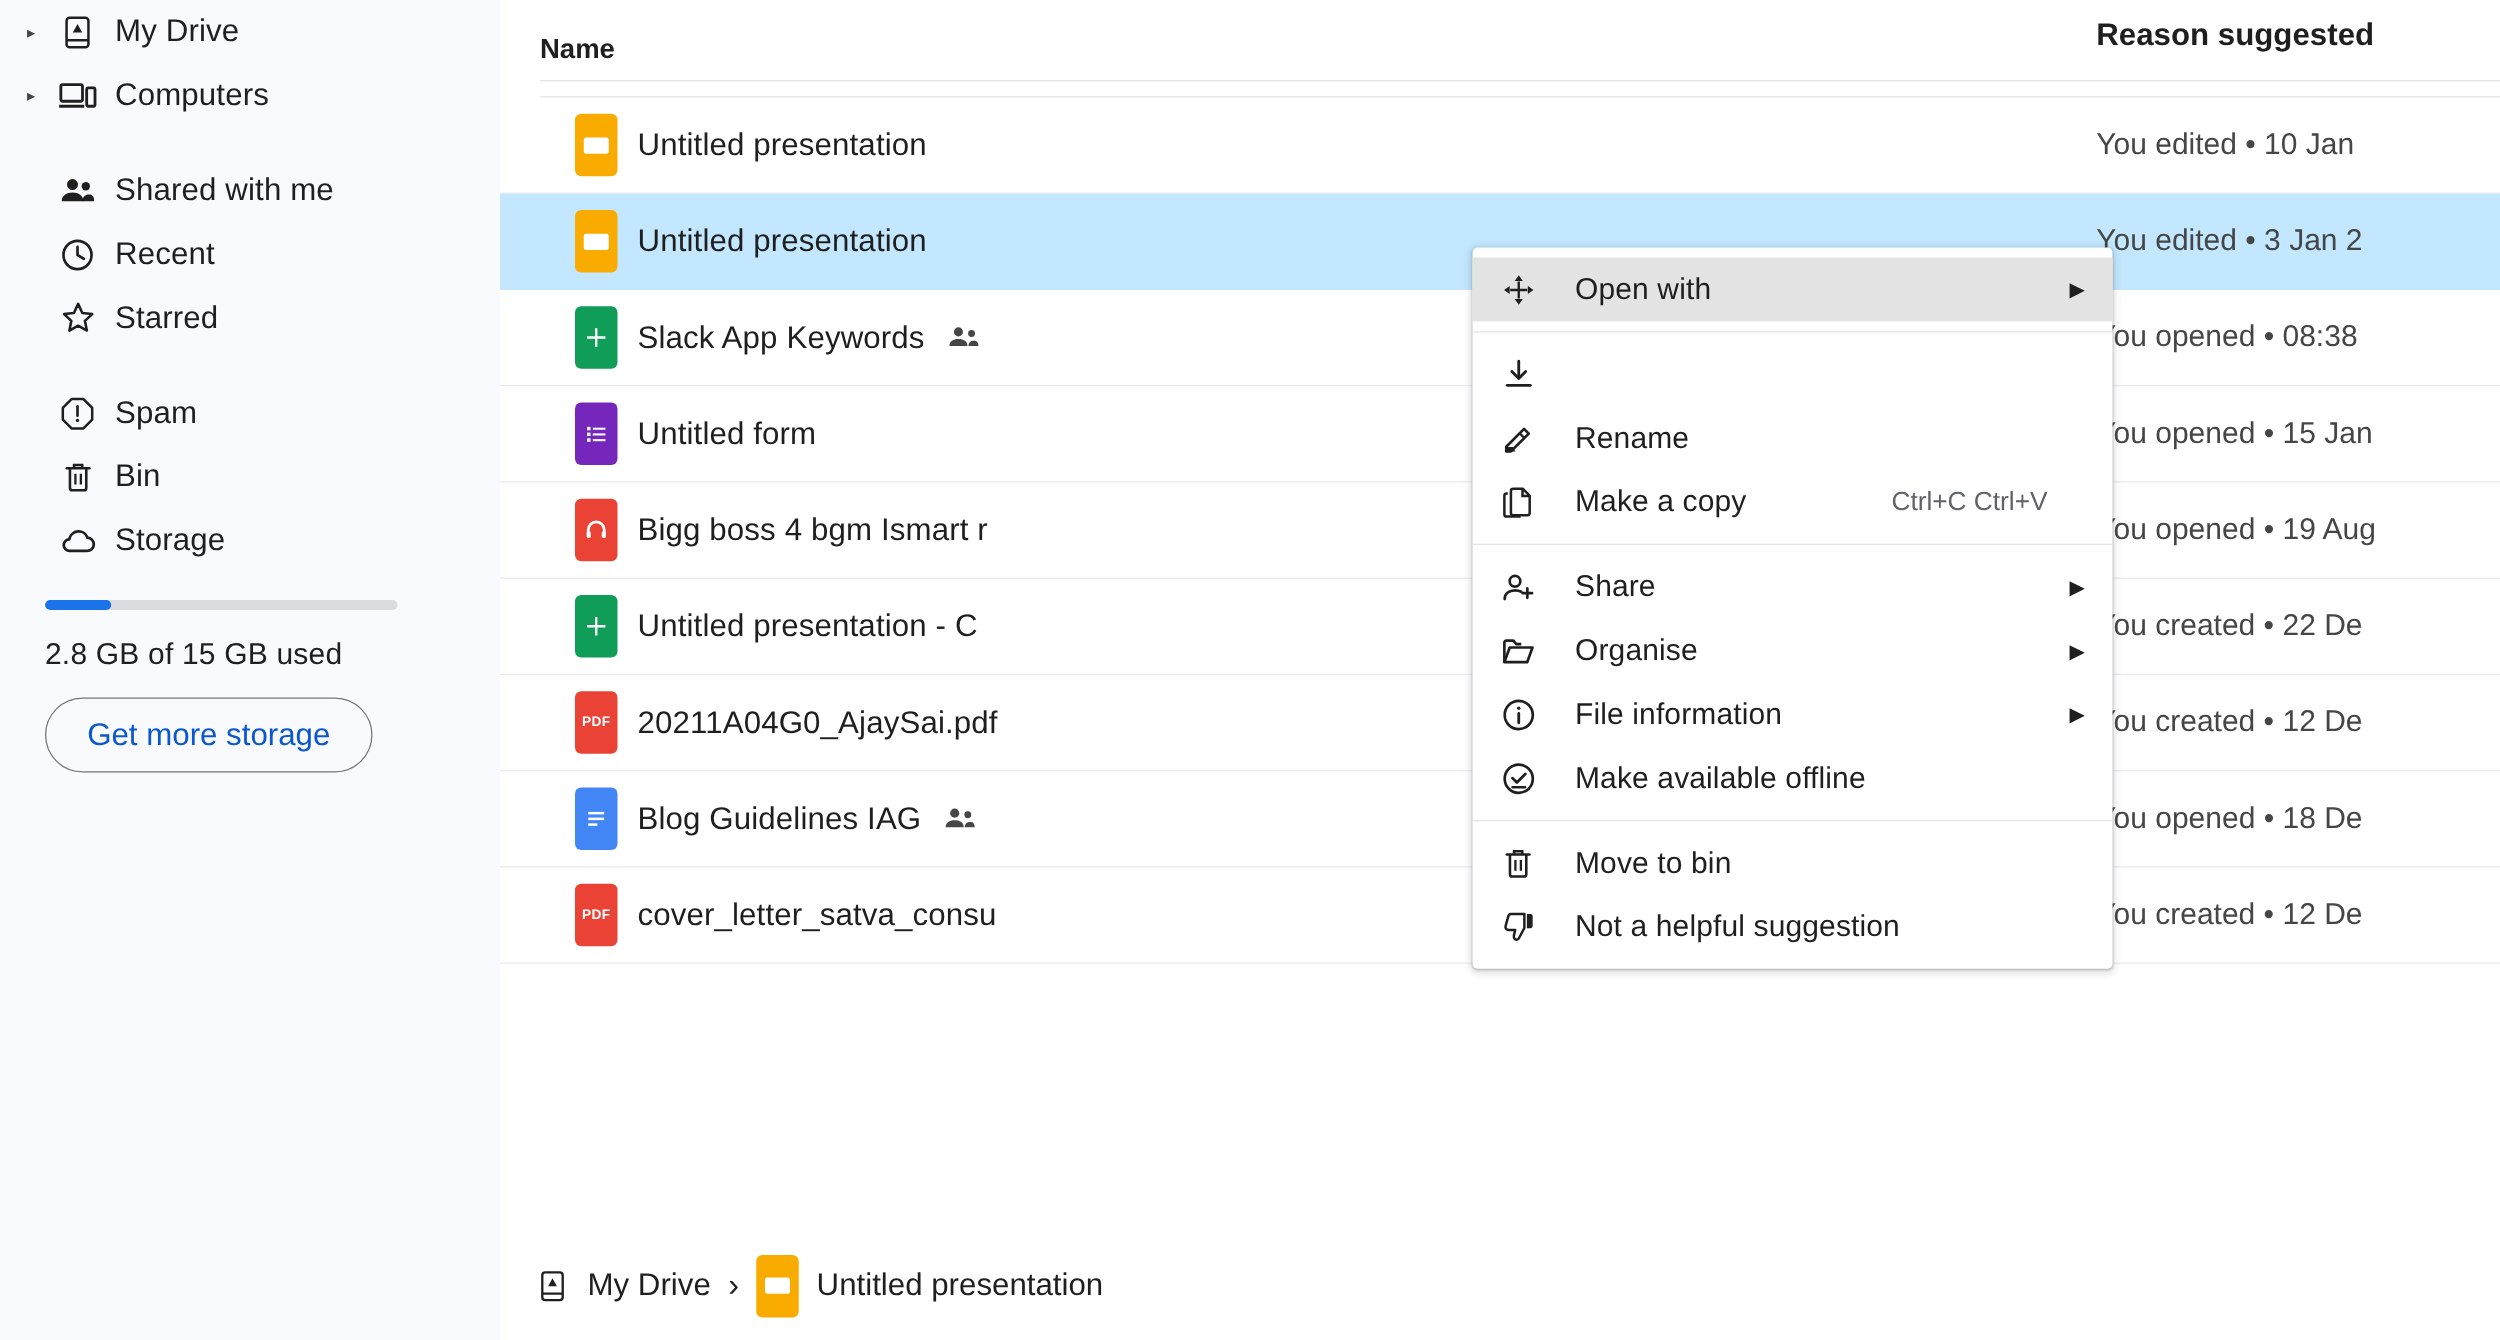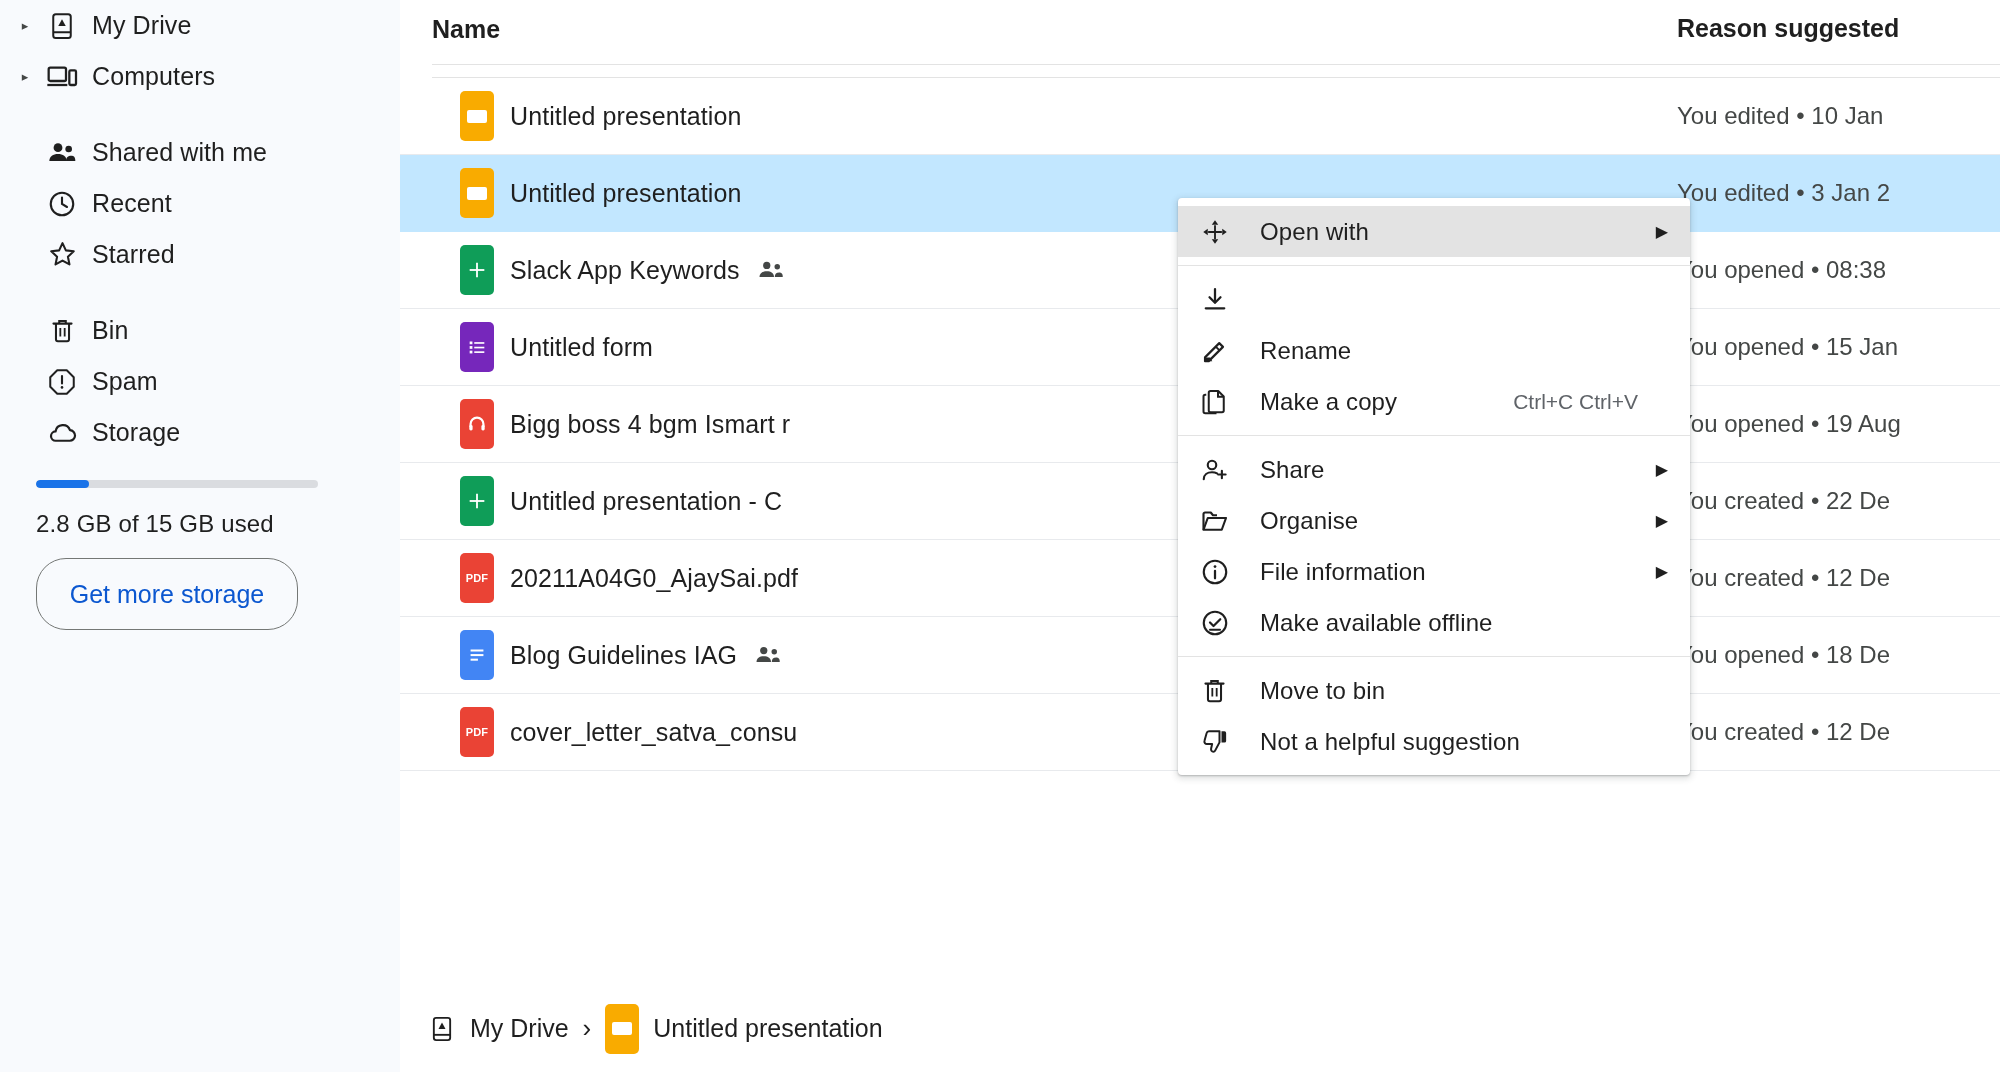"Name" .col-name { font-size: 25px -> 22px; margin-top: none -> 24px; padding-top: 15px -> 2px }
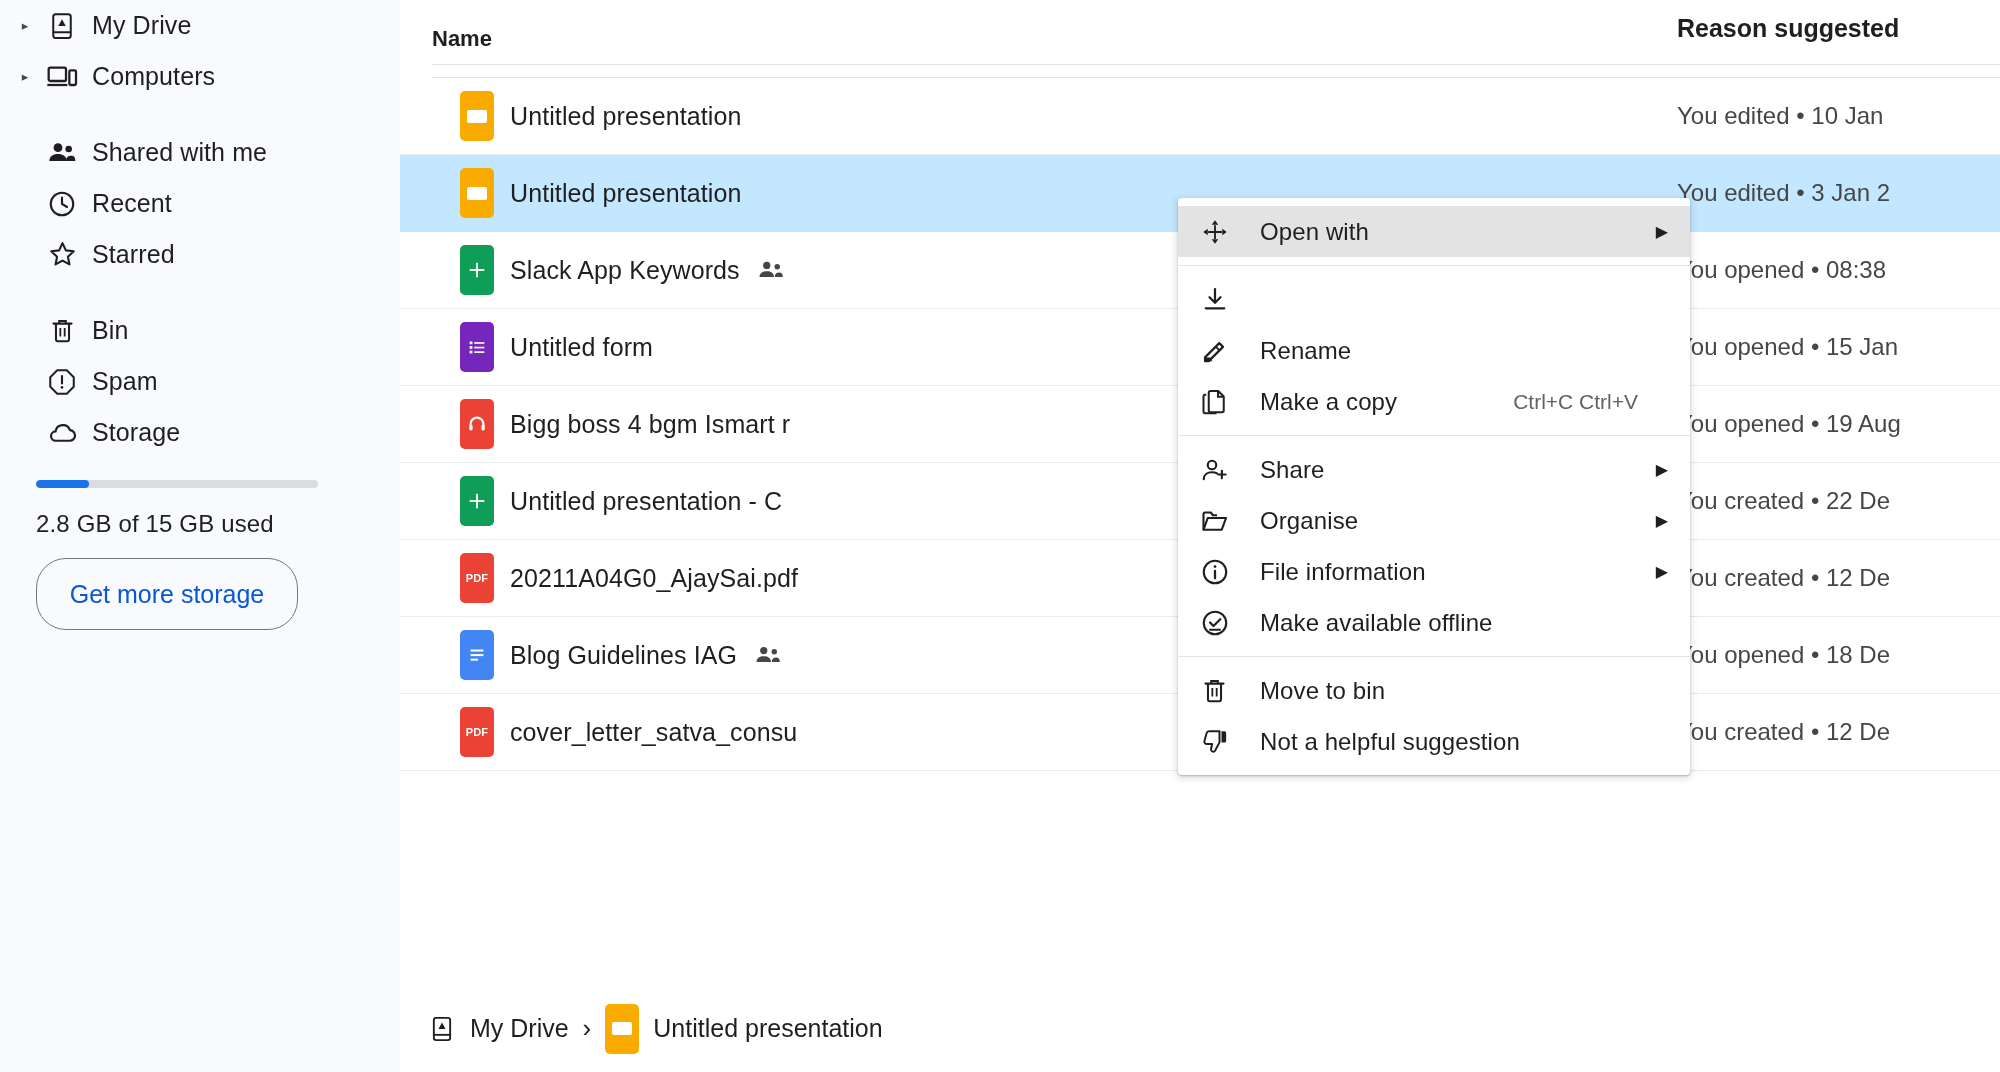"Bin" div.nav-item { order: before "Spam" -> after "Spam" }
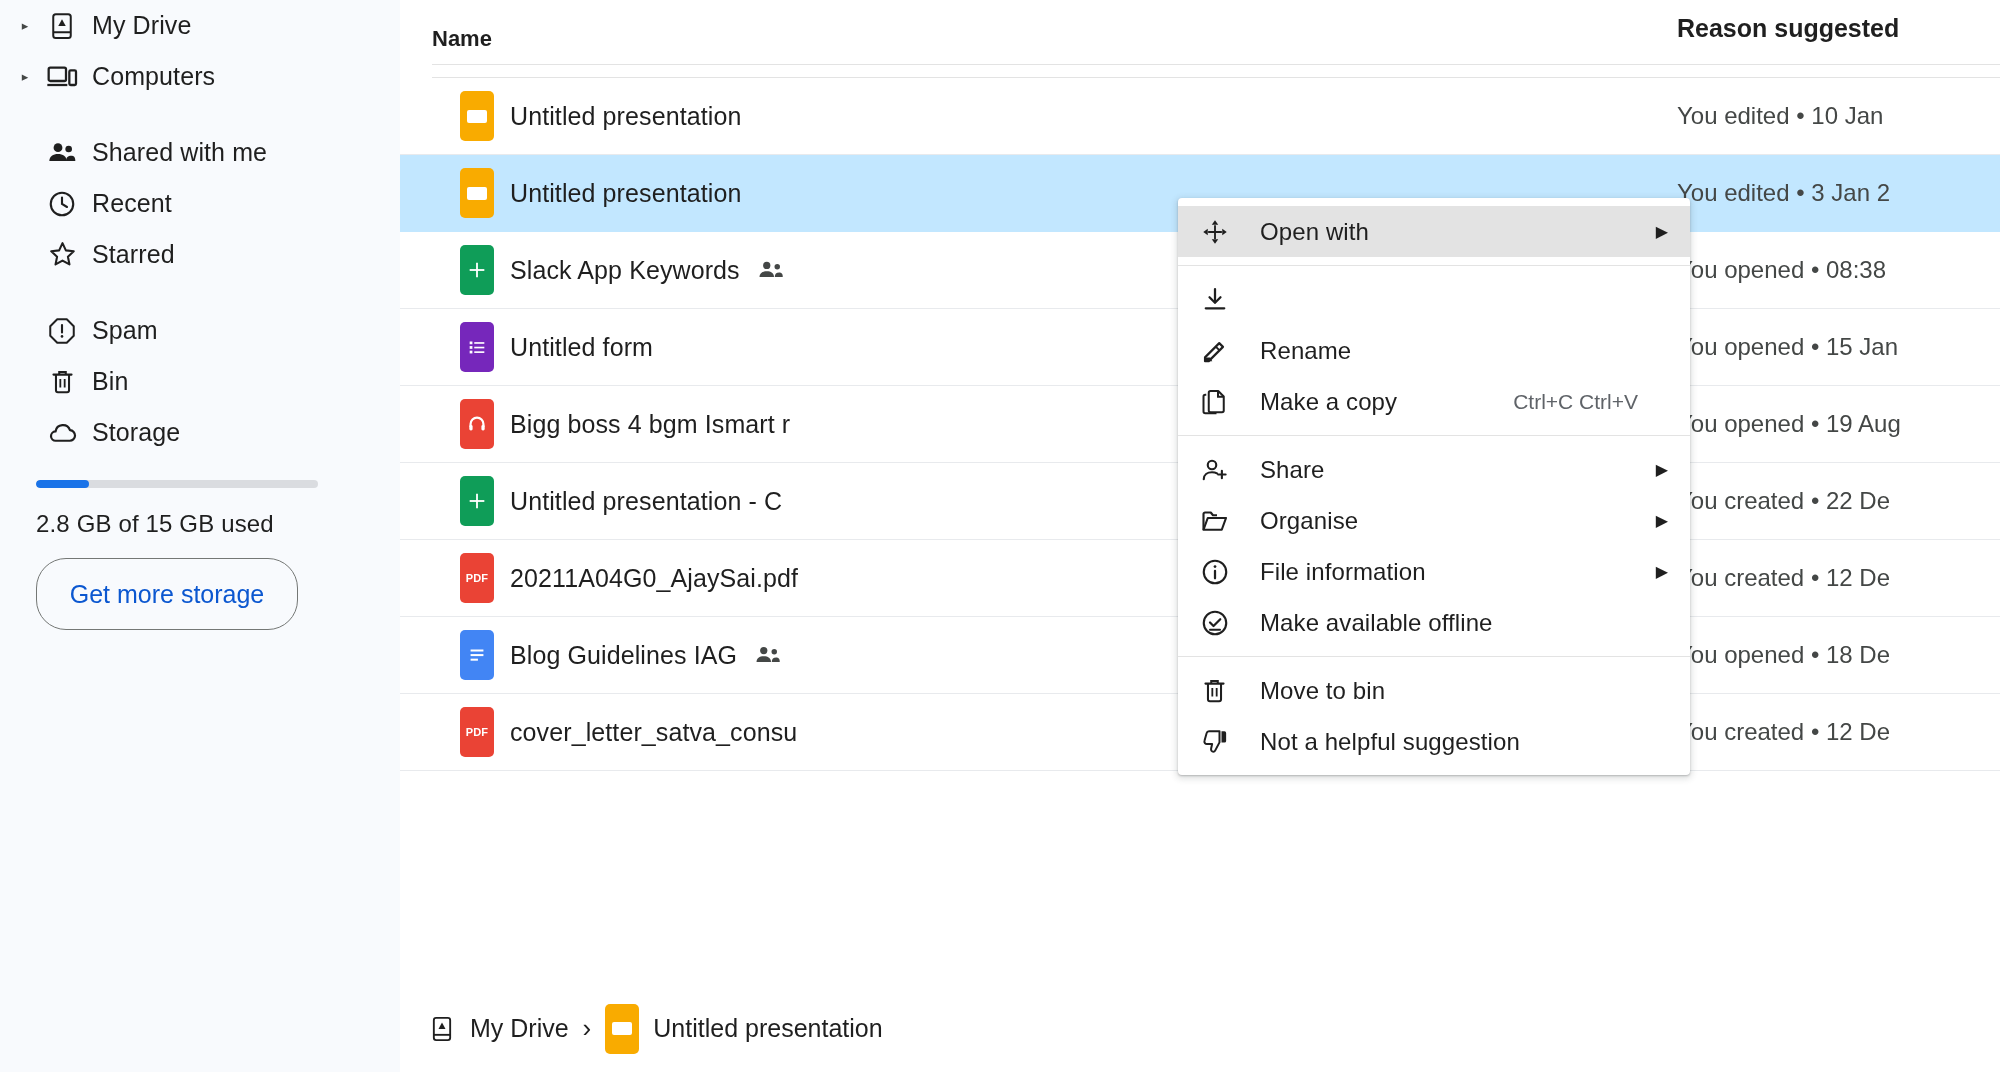"Get more storage" .storage-btn { height: 72px -> 60px }
